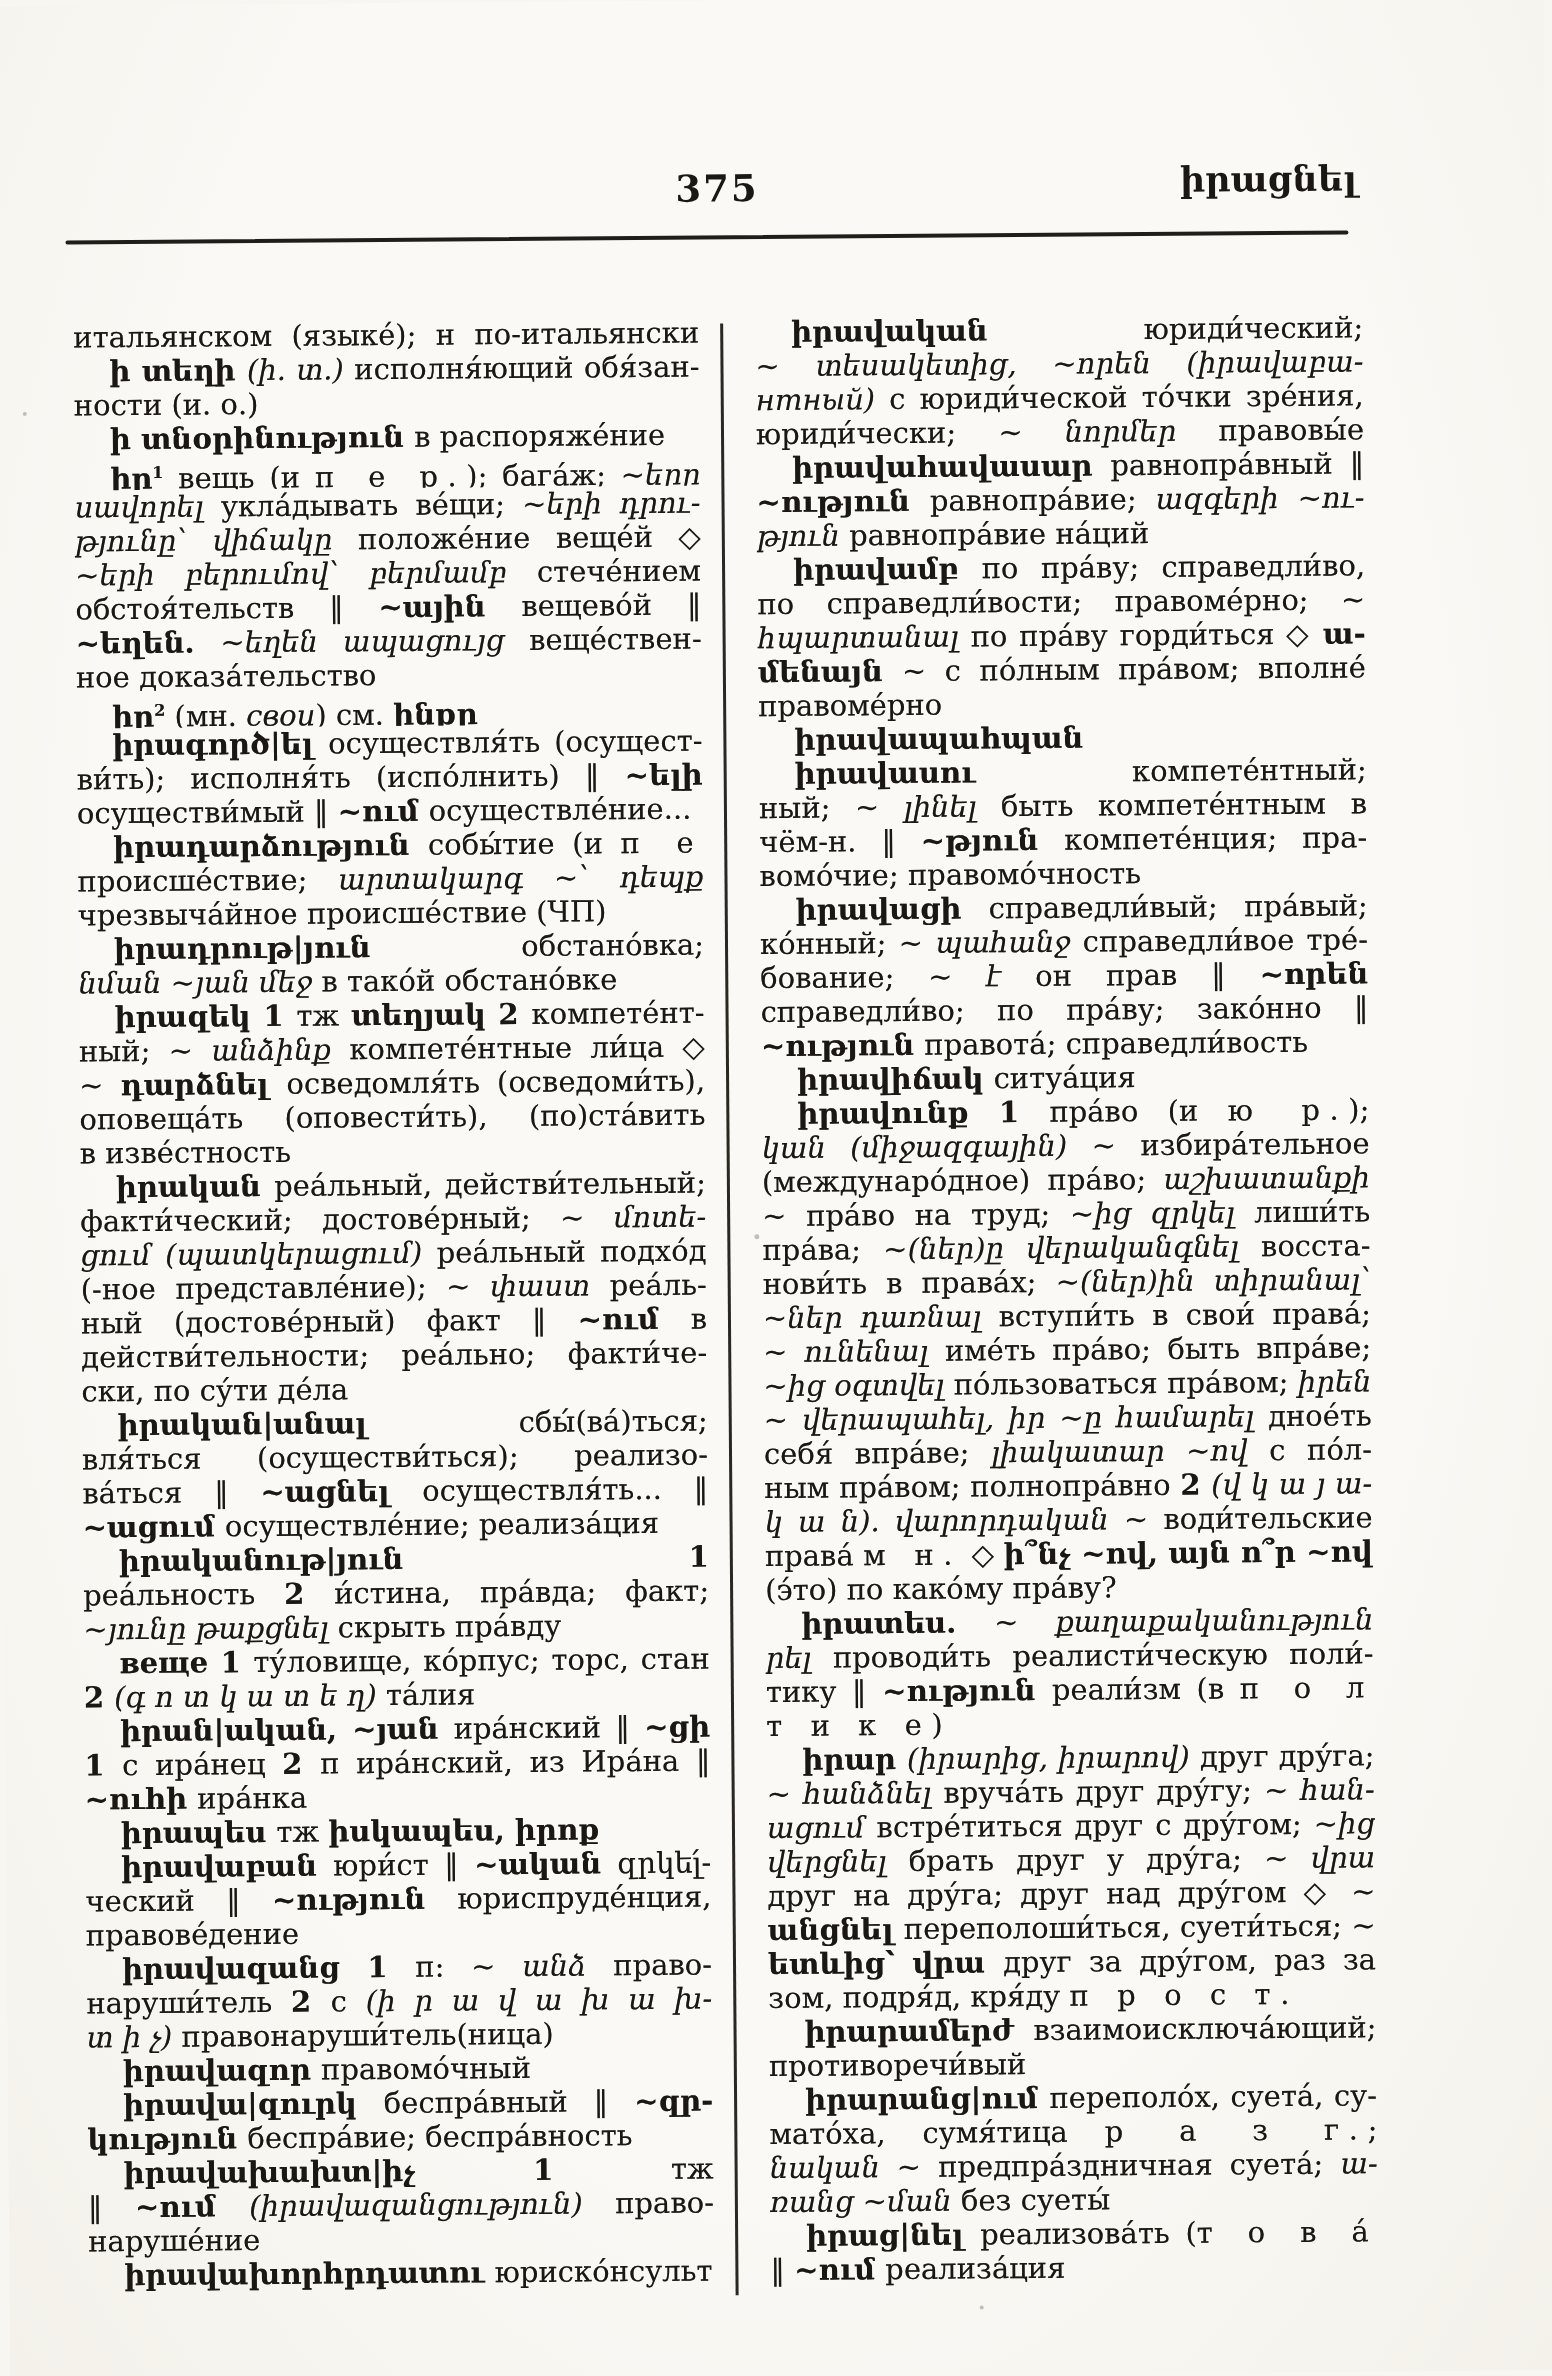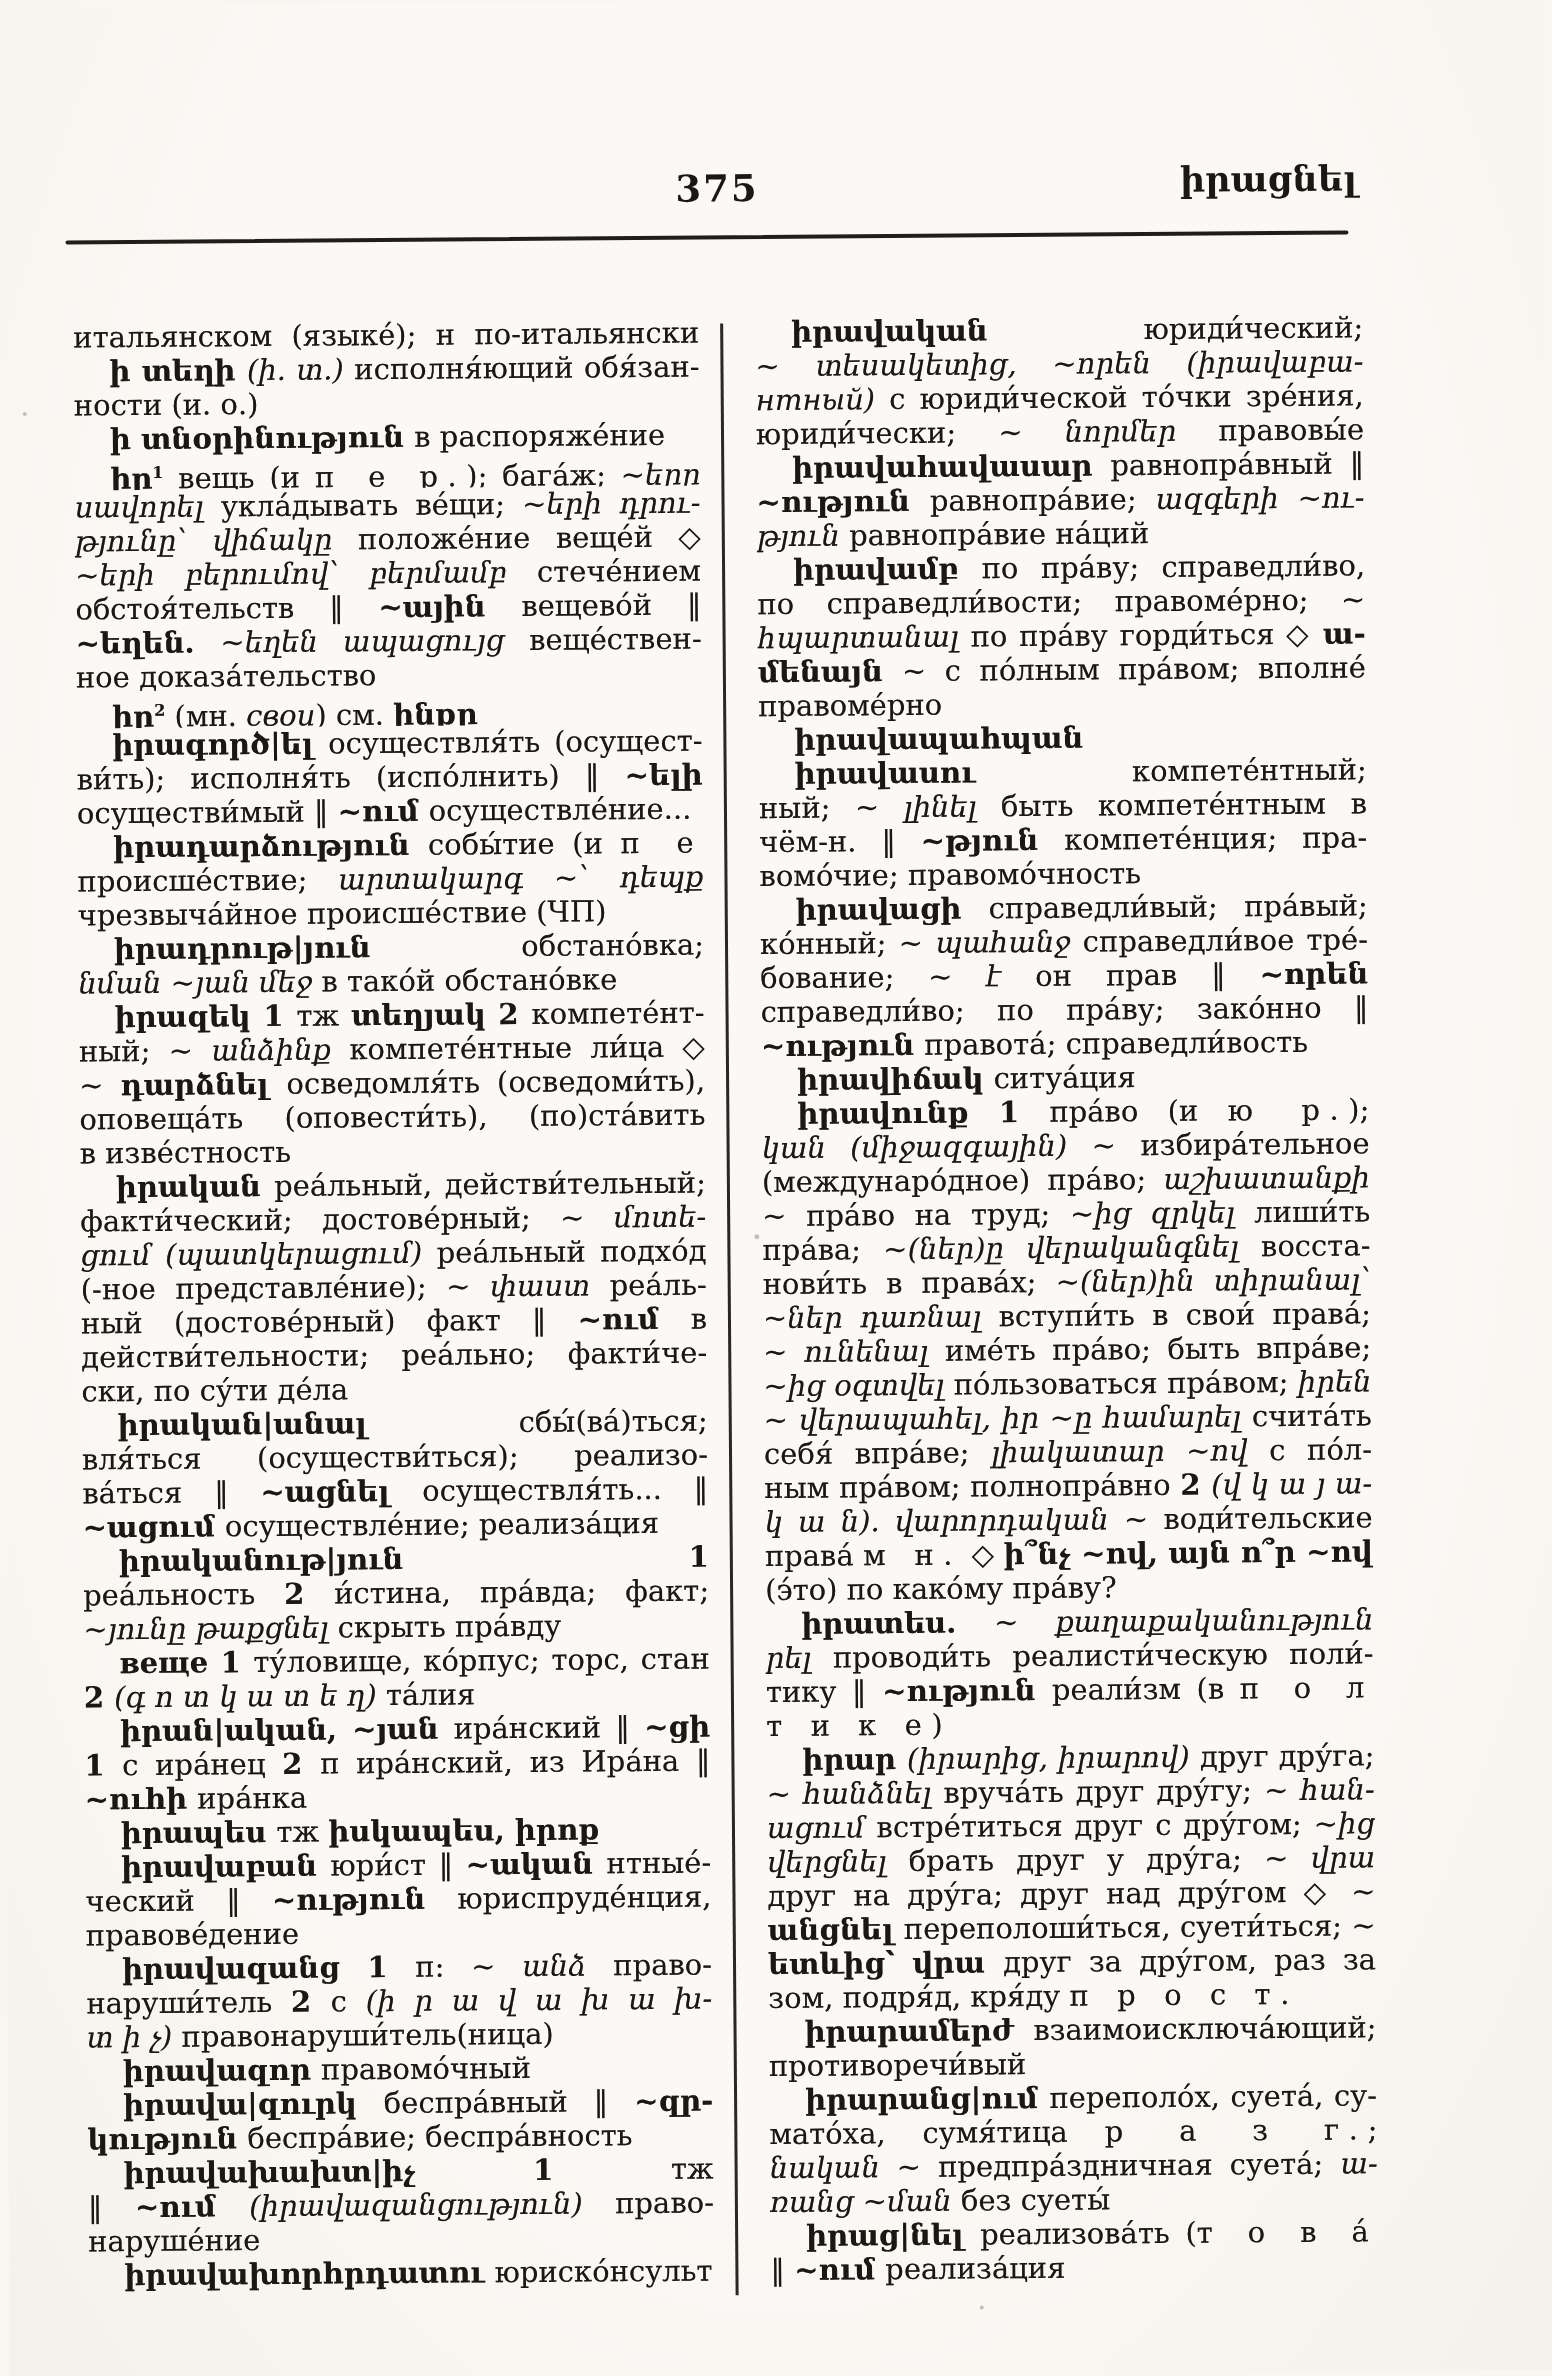"счита́ть" span.seg-r { text: счита́ть -> дное́ть }
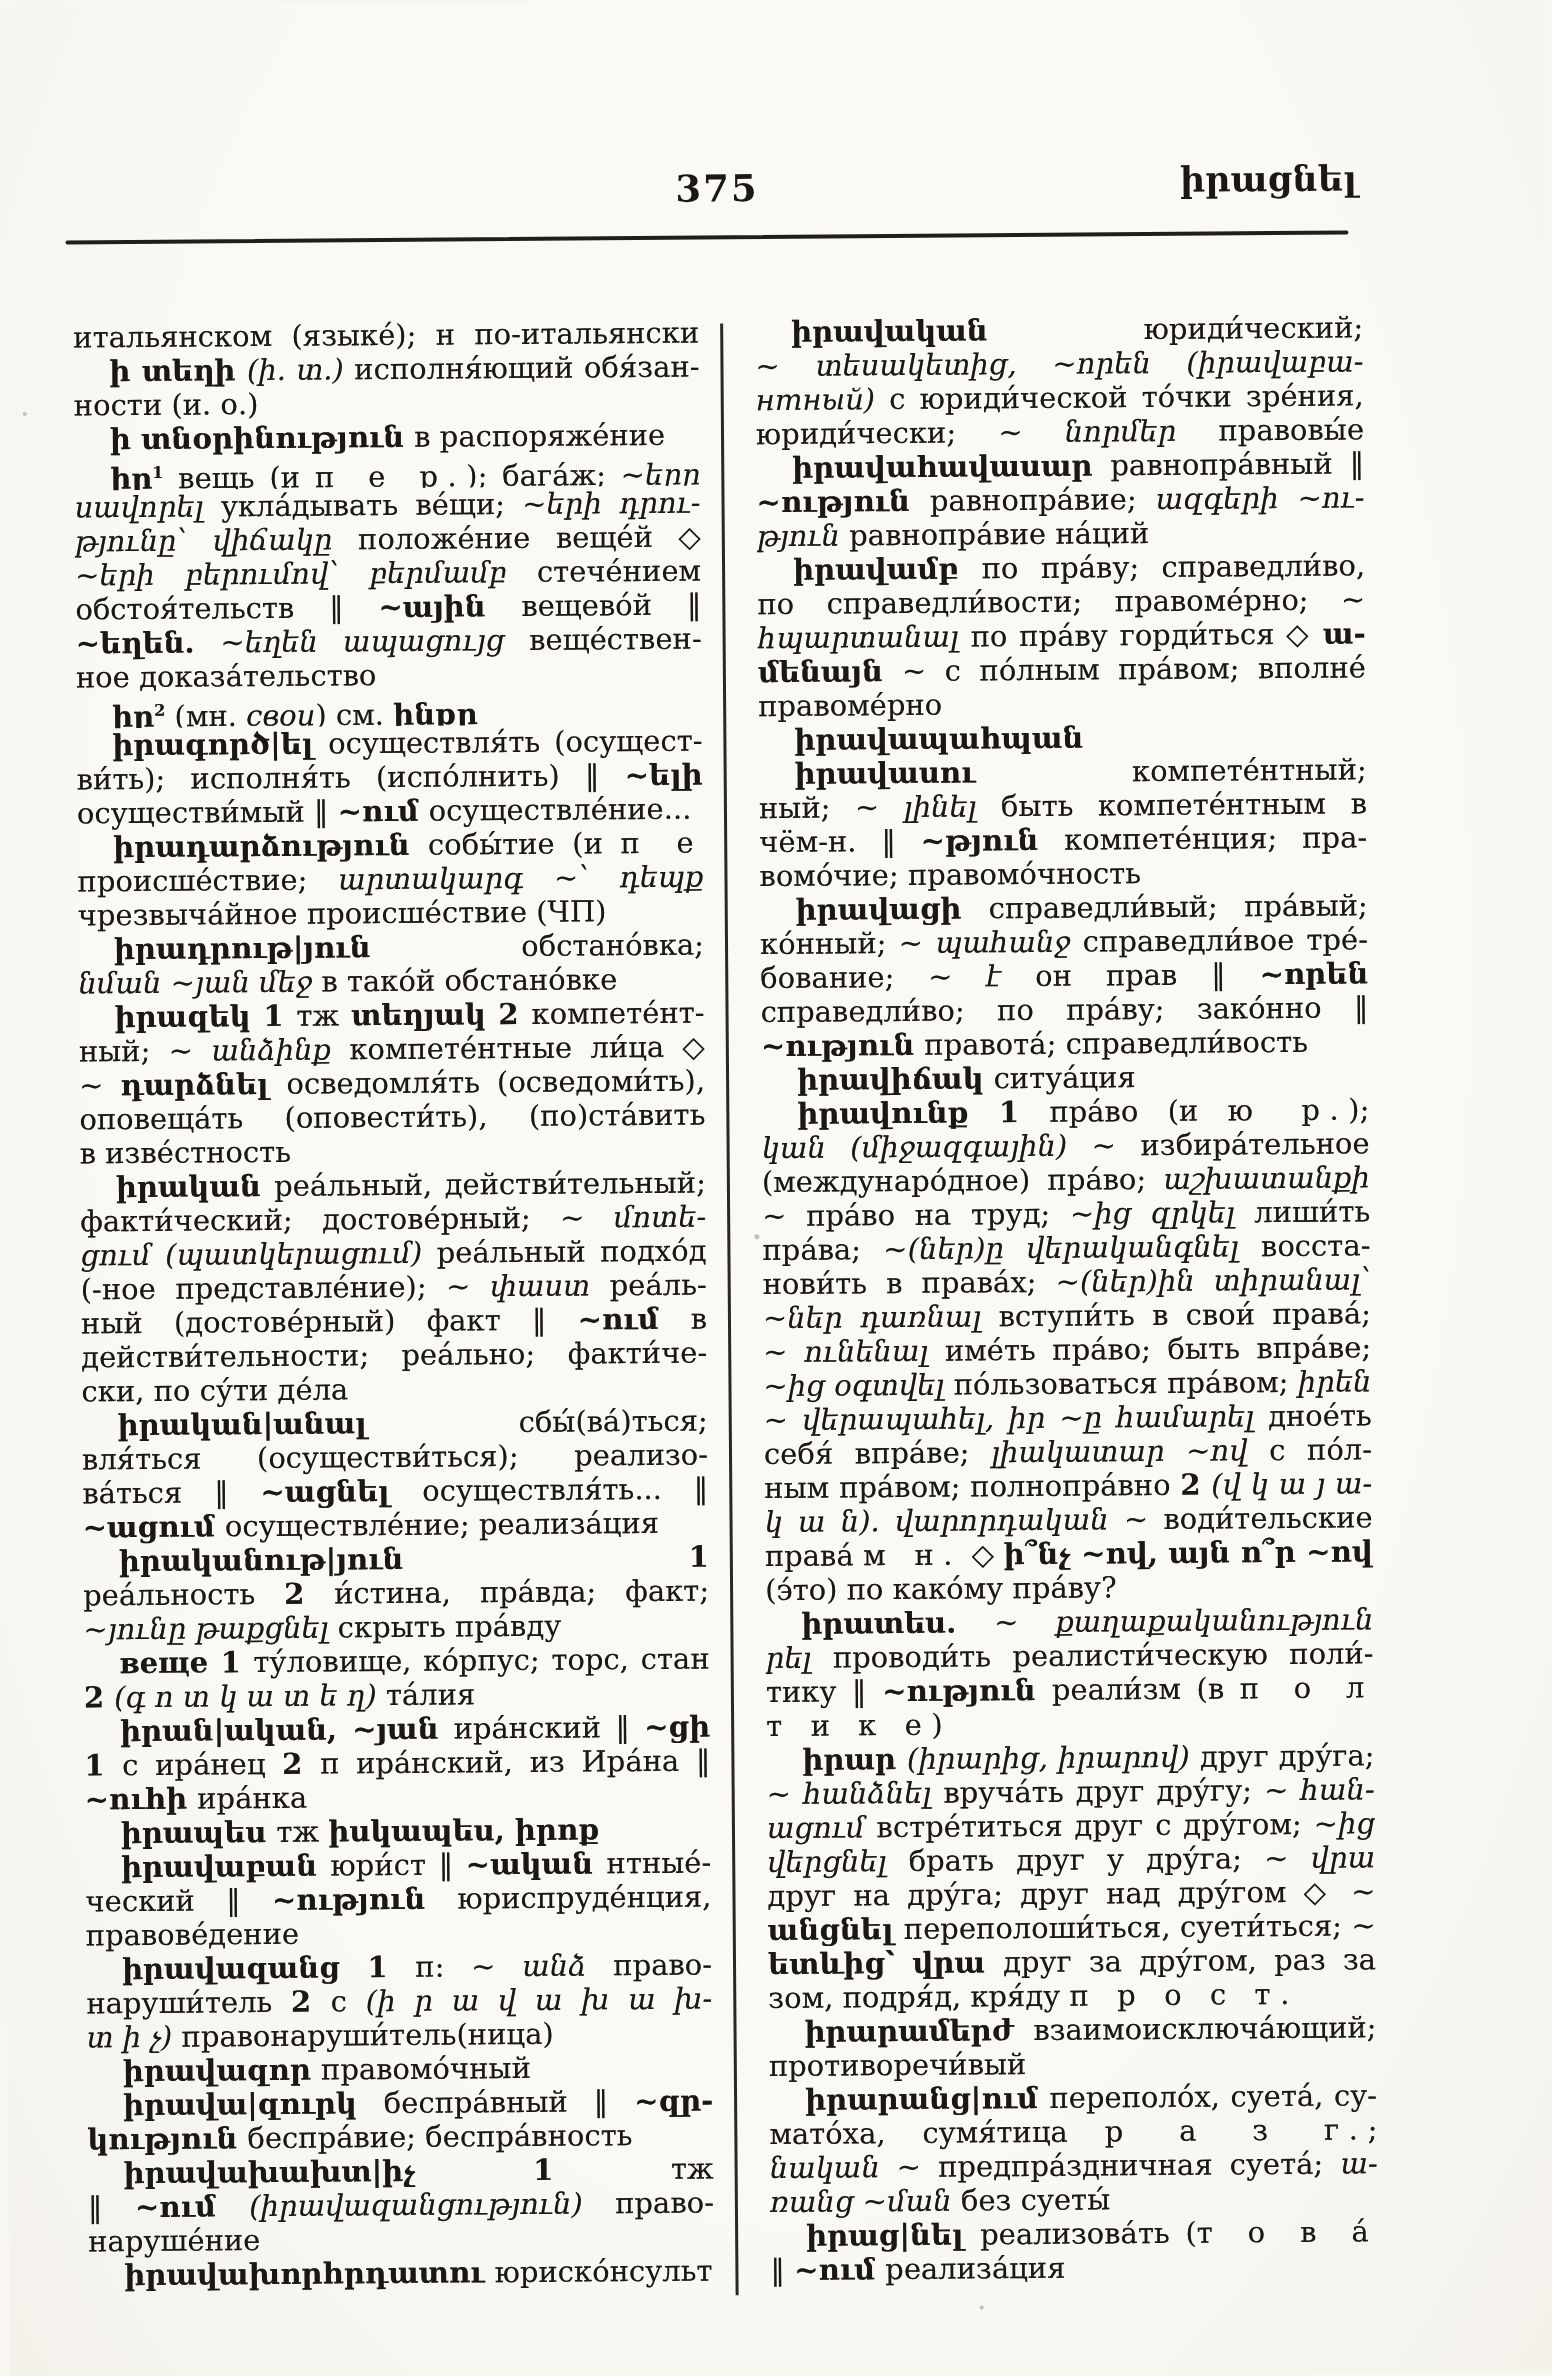"нтные́-" span.seg-r { text: нтные́- -> զրկել́- }
